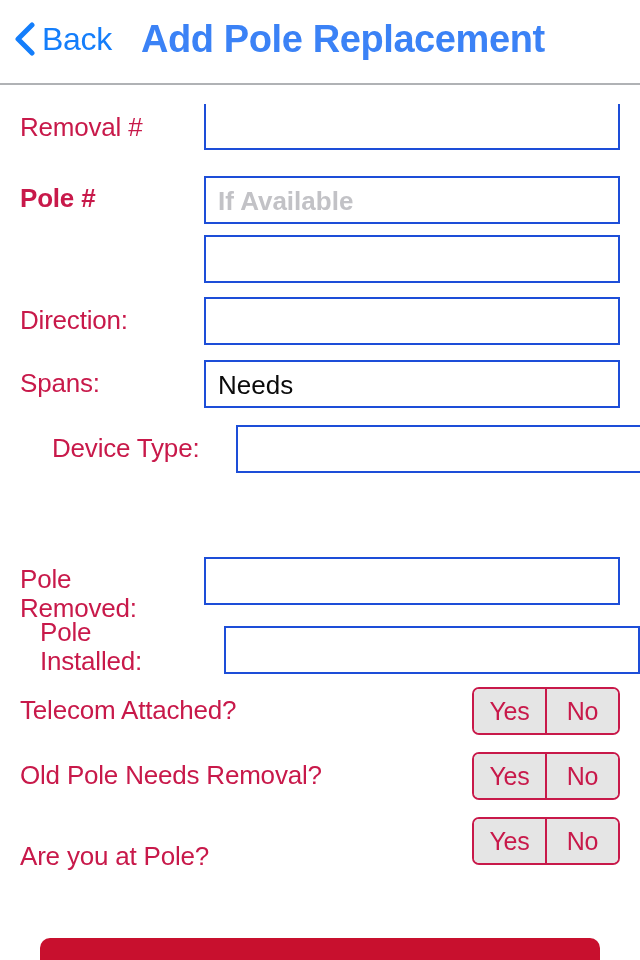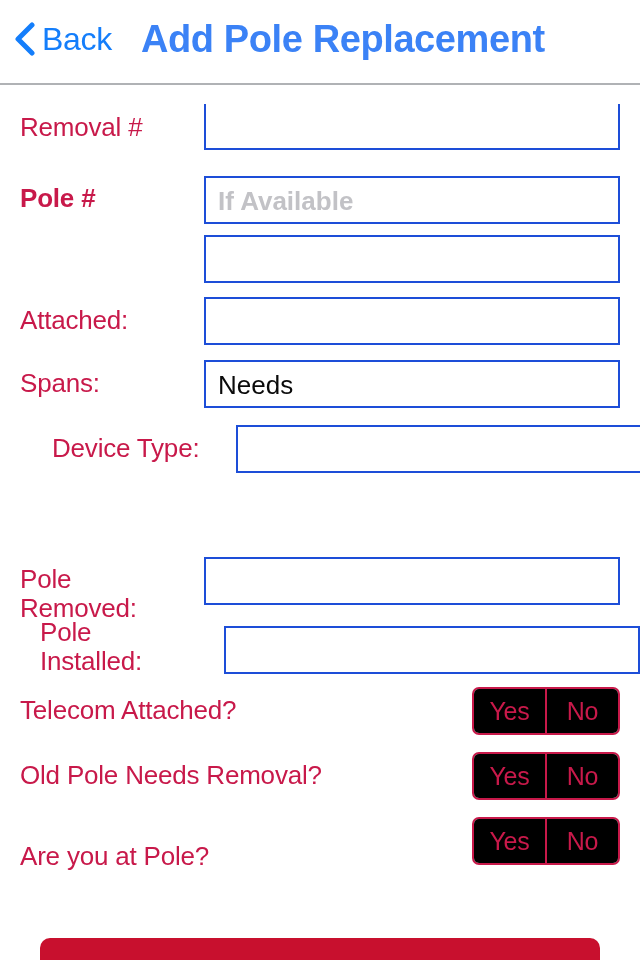"Attached:" div.row-label { text: Attached -> Direction }
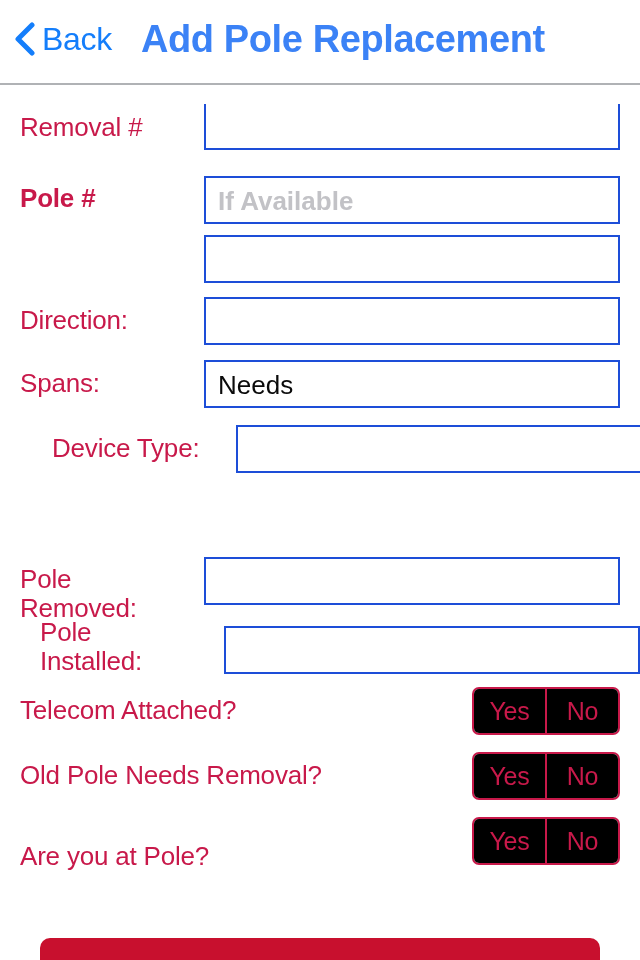"Yes" .segment { background: #000000 -> #e5e5e5 }
